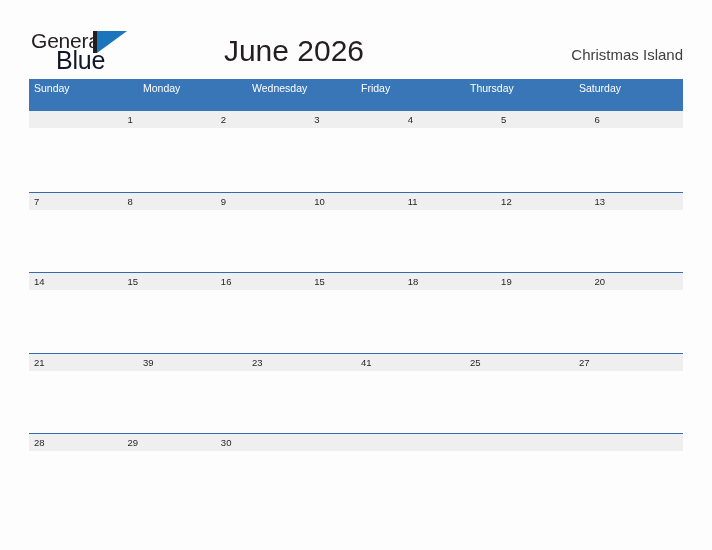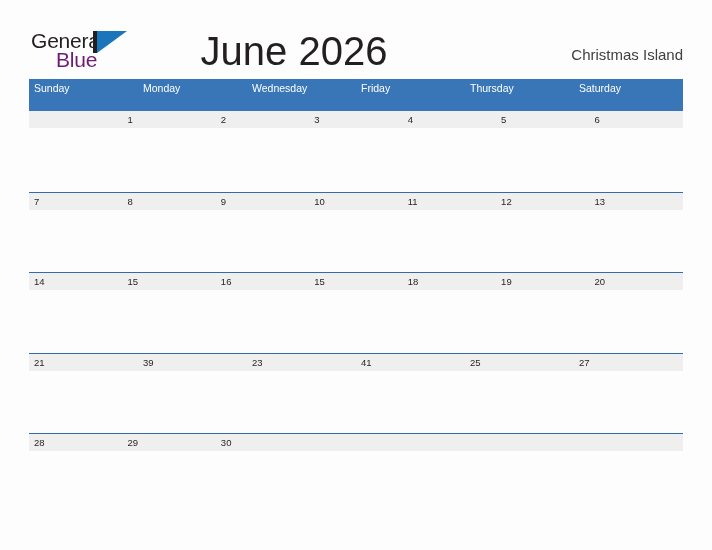"Blue" .logo-blue { color: #701a75 -> #0f172a; font-size: 21px -> 25px }
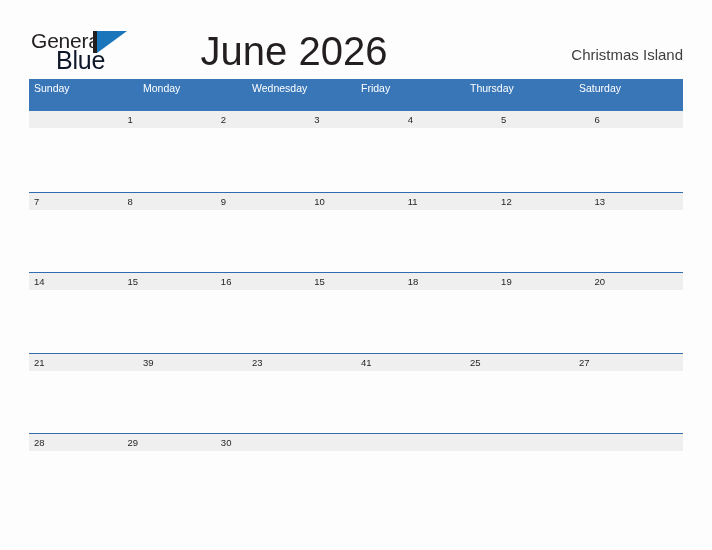"June 2026" .cal-title { font-size: 40px -> 30px }
